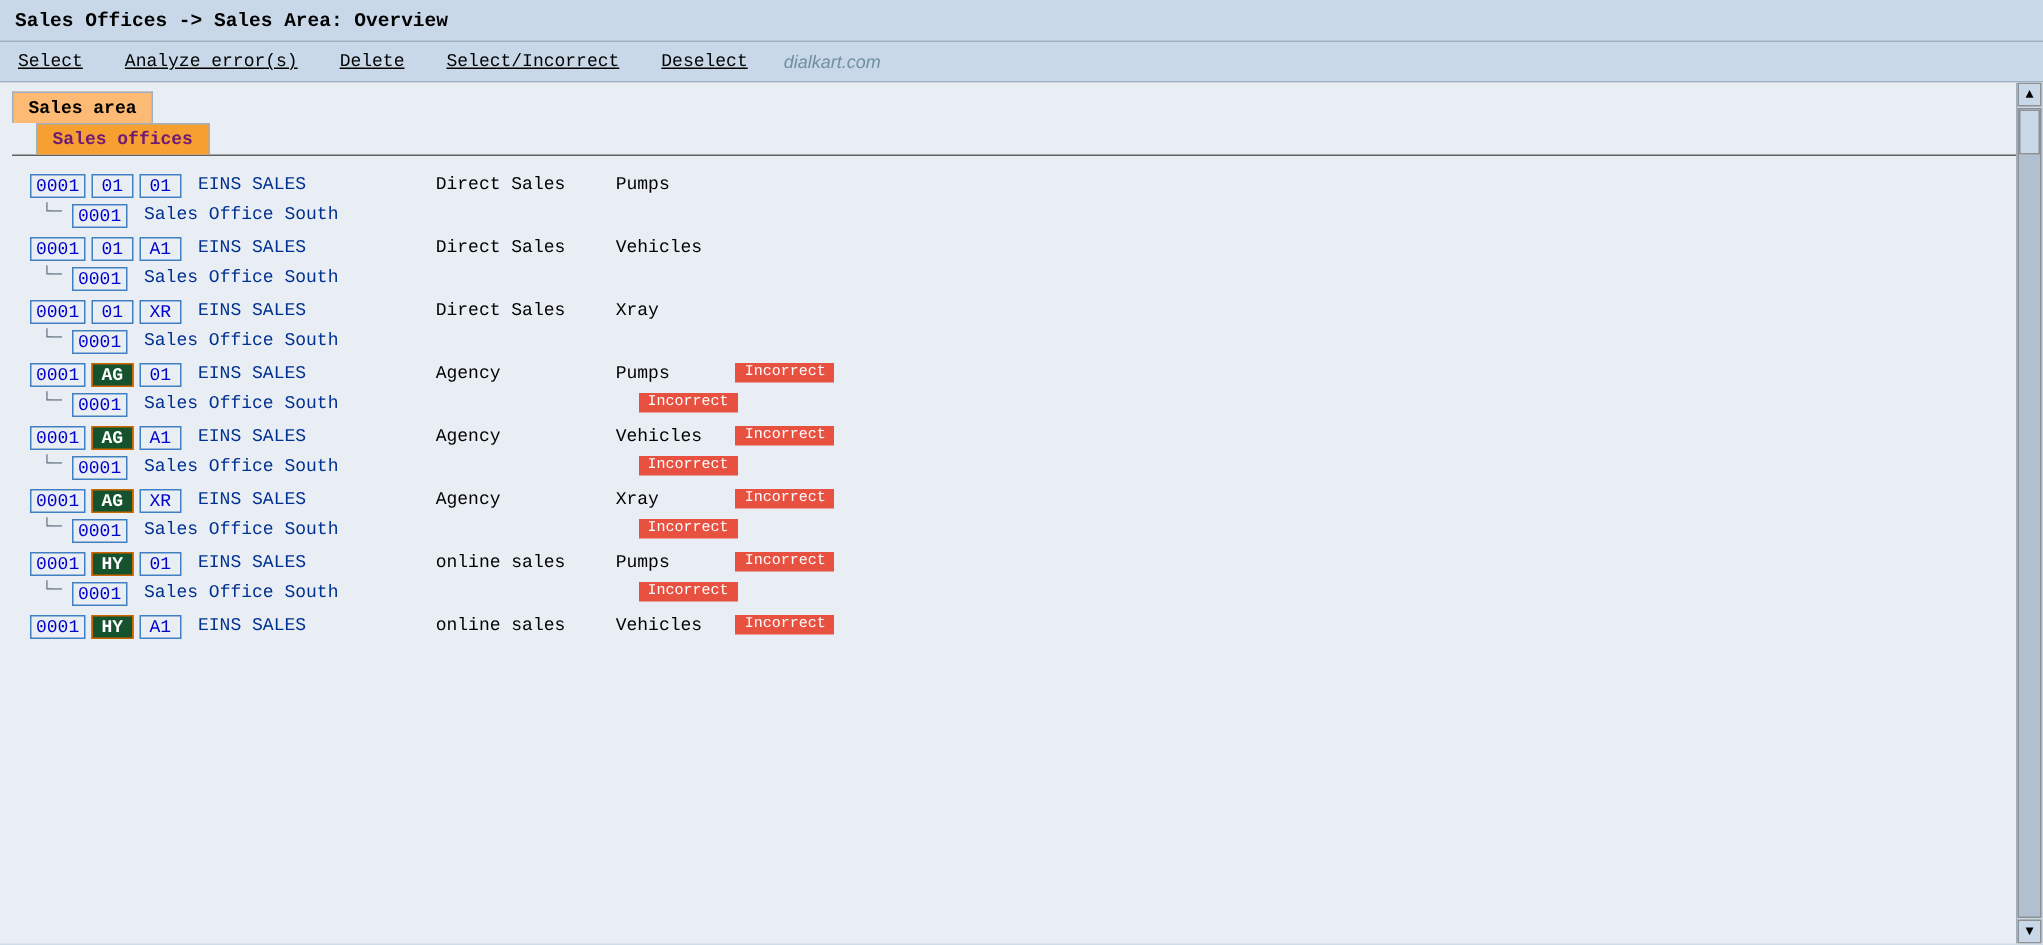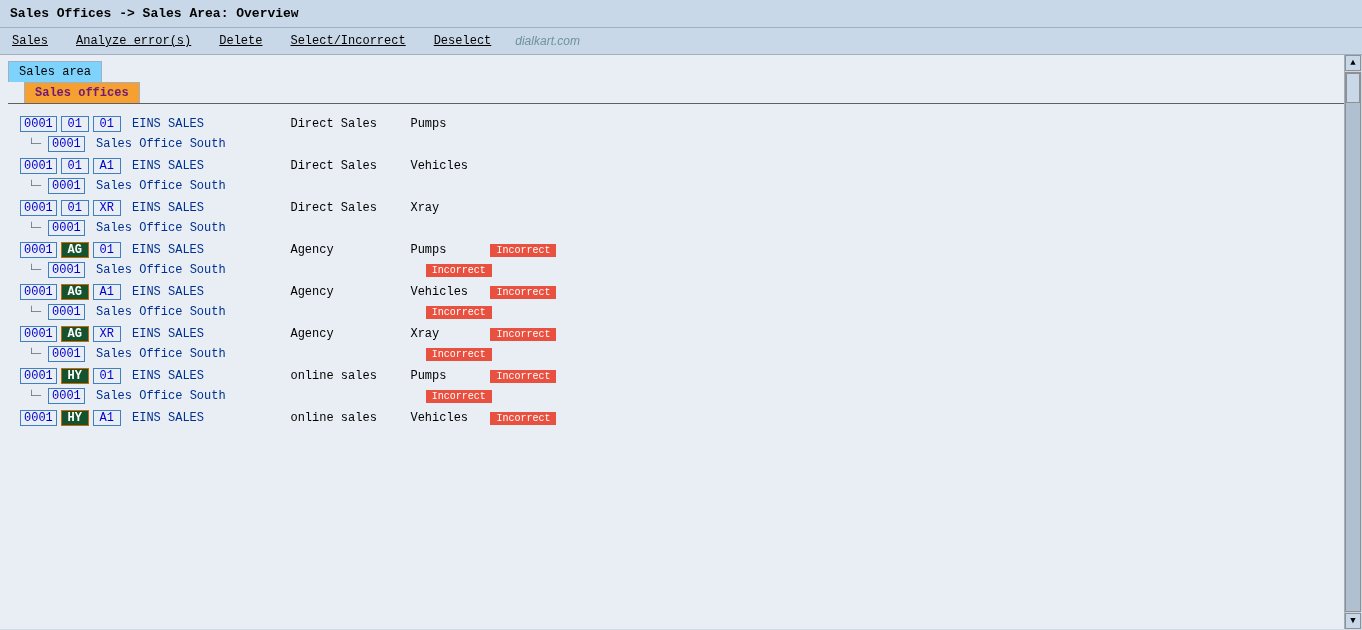"Sales" button.toolbar-btn { text: Sales -> Select }
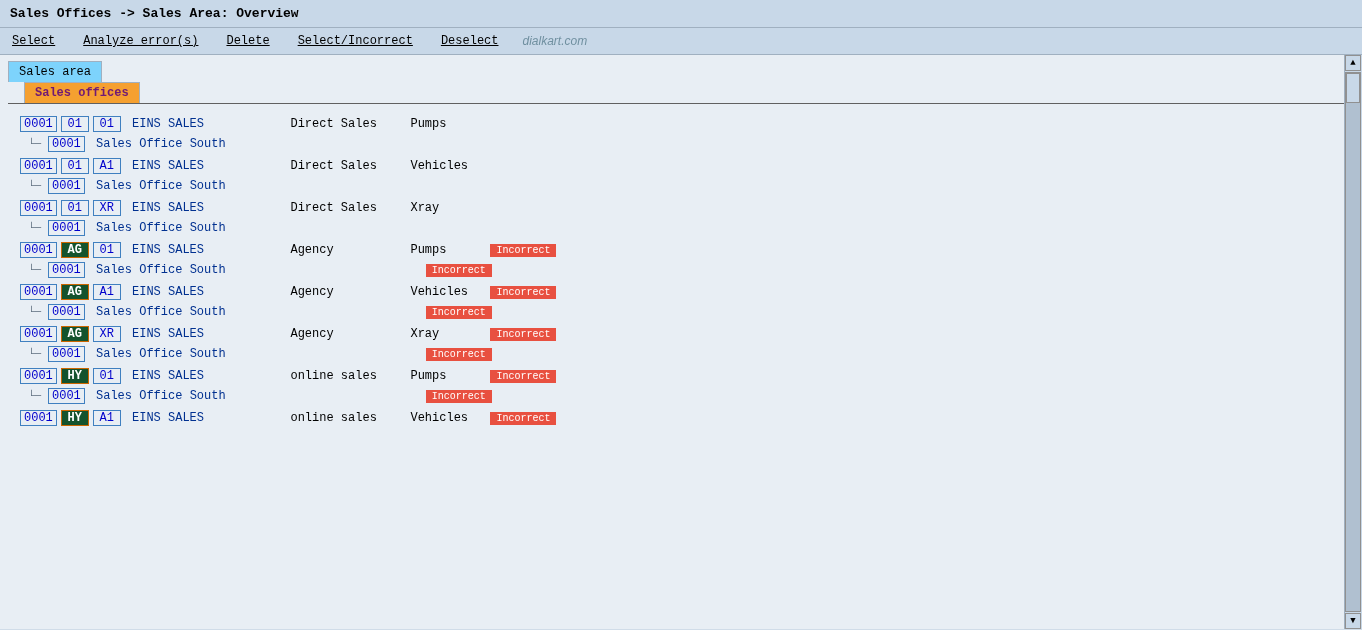"Sales area" .tab-sales-area { background: #7dd3fc -> #fdba74; font-weight: normal -> bold }
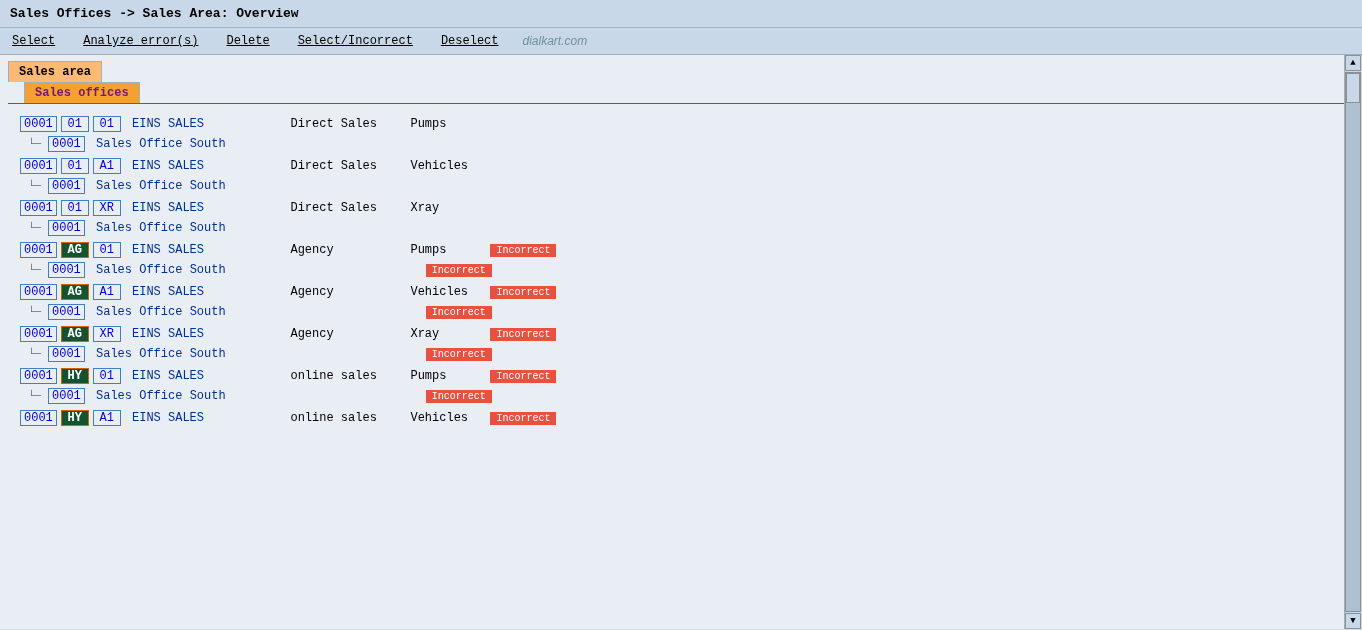"0001" .entry-row { align-items: center -> flex-start }
